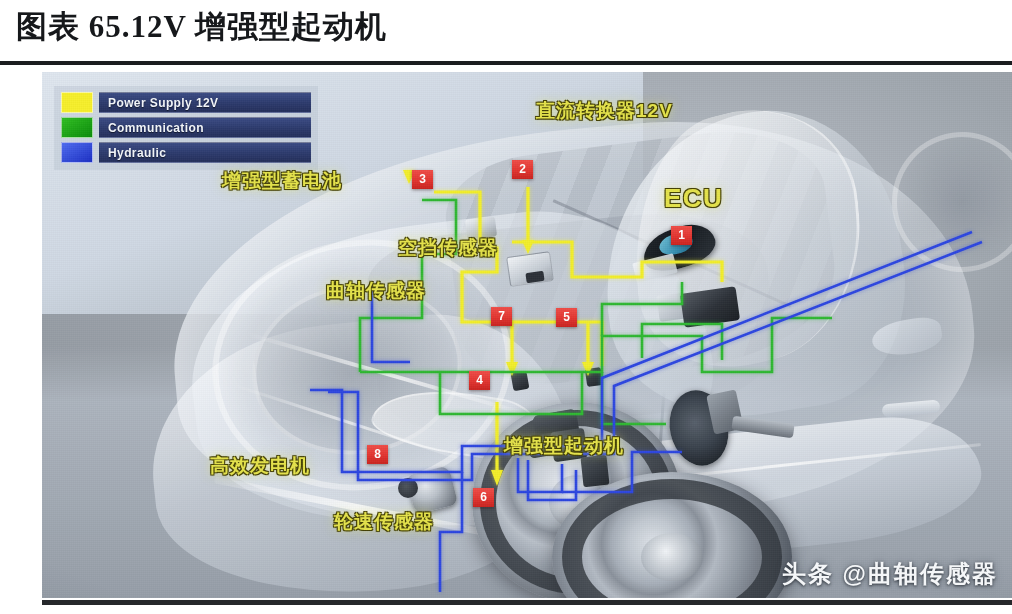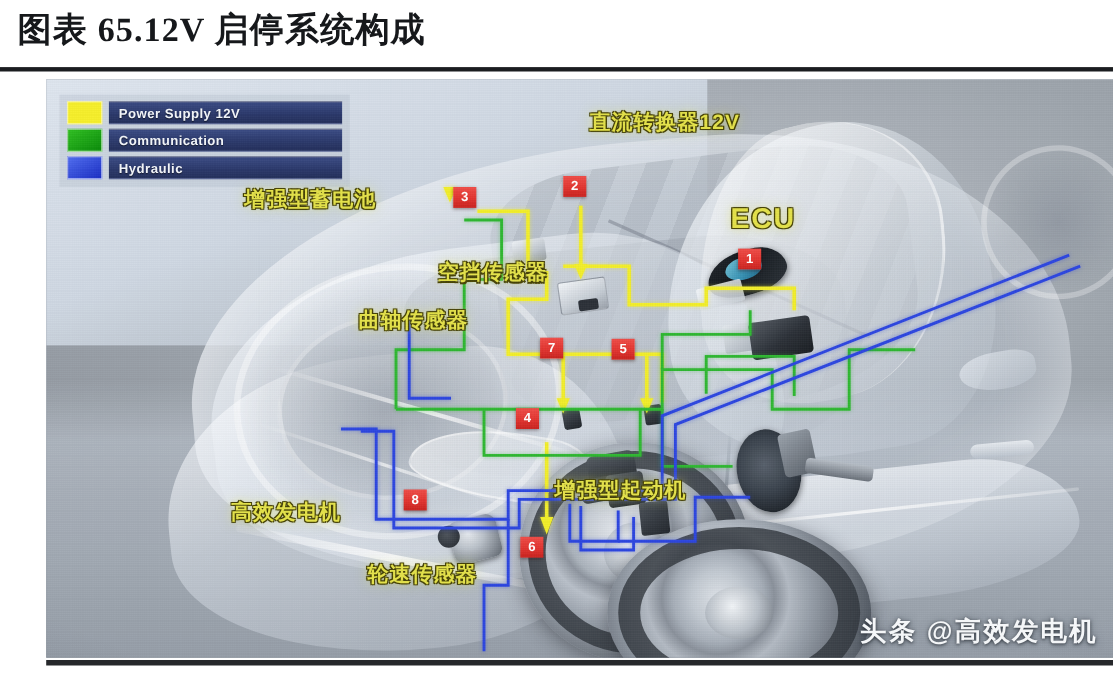"图表 65.12V 启停系统构成" div { text: 启停系统构成 -> 增强型起动机 }
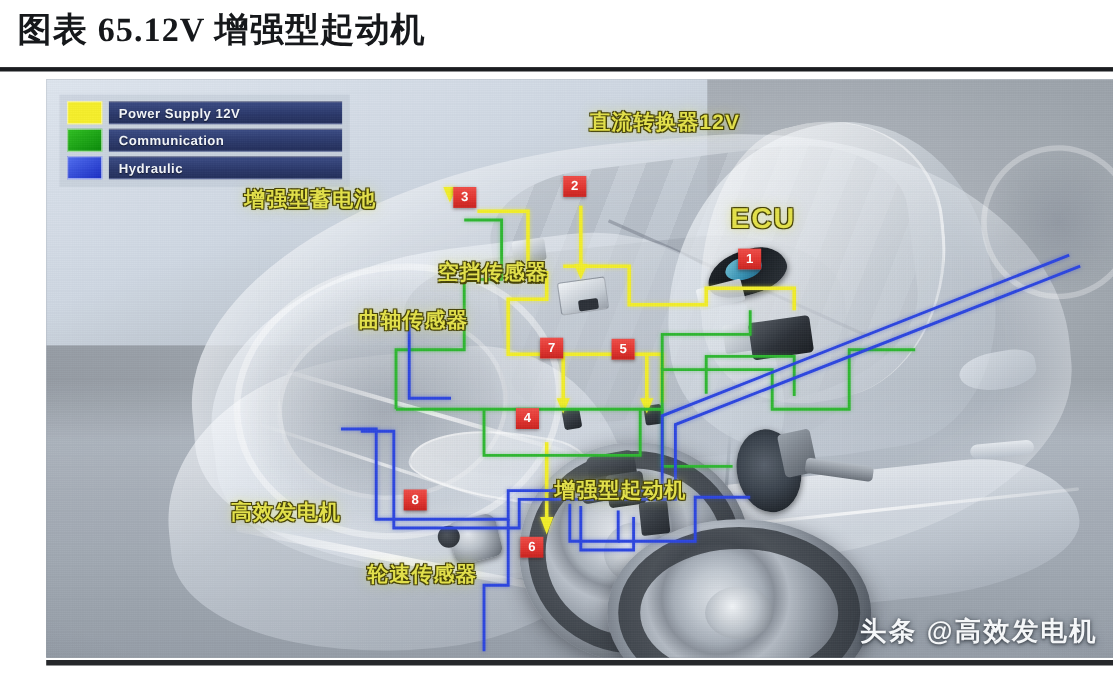"头条 @高效发电机" div { text: @高效发电机 -> @曲轴传感器 }
